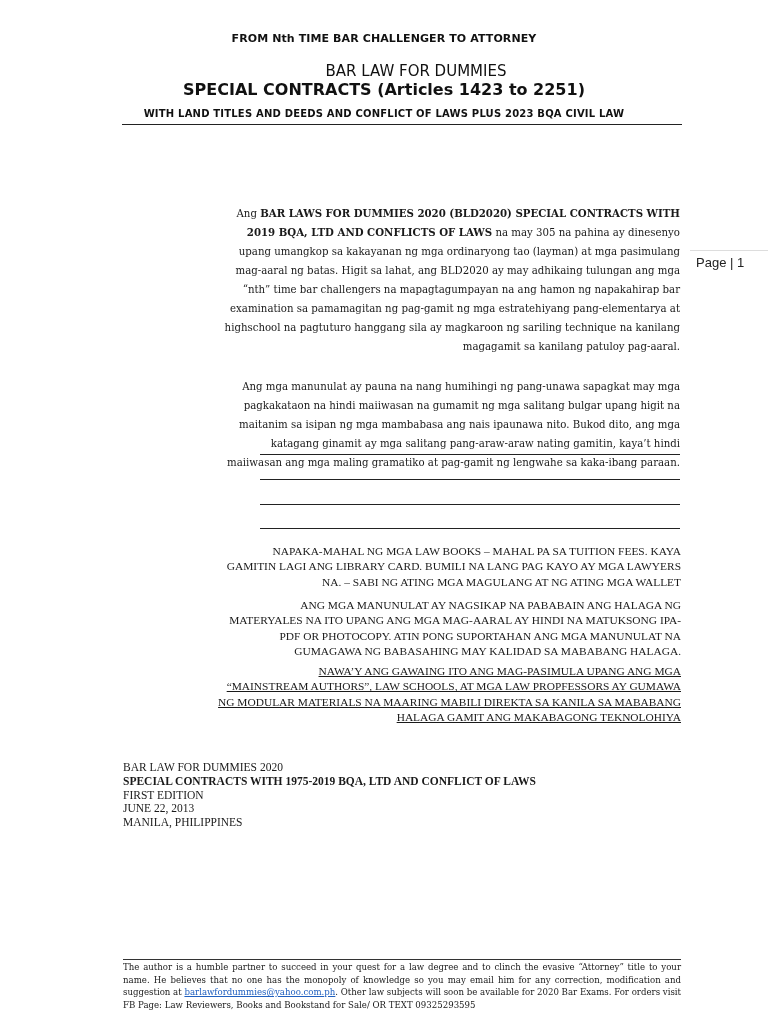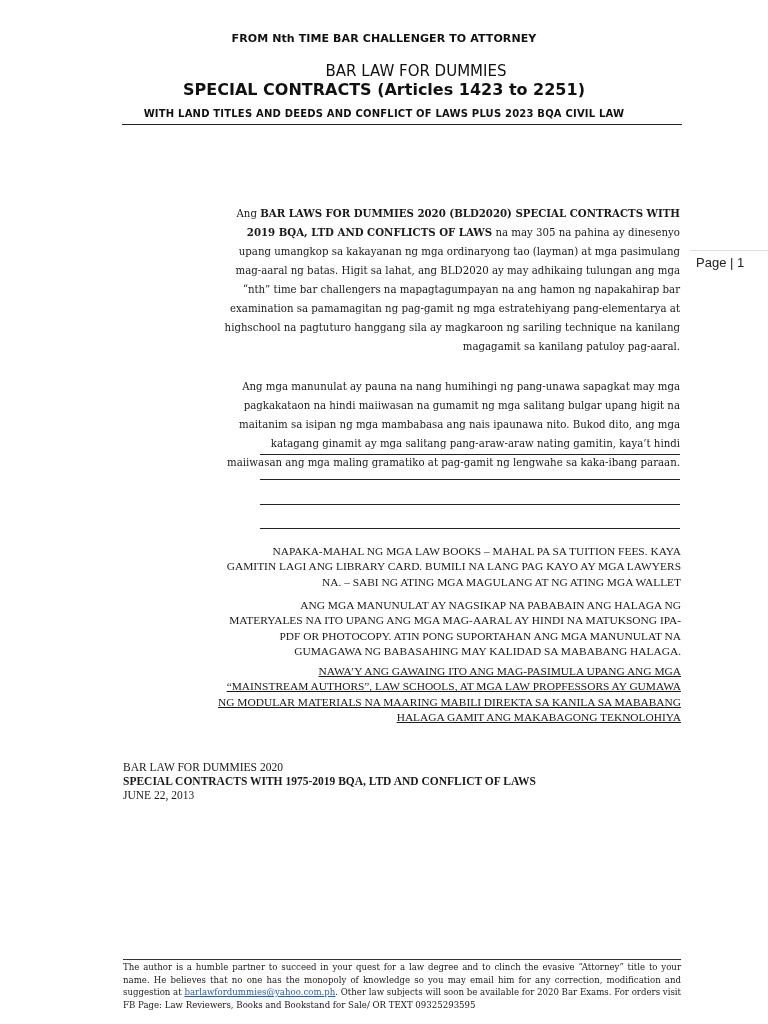"FIRST EDITION" div { html: none -> <div>FIRST EDITION</div> }
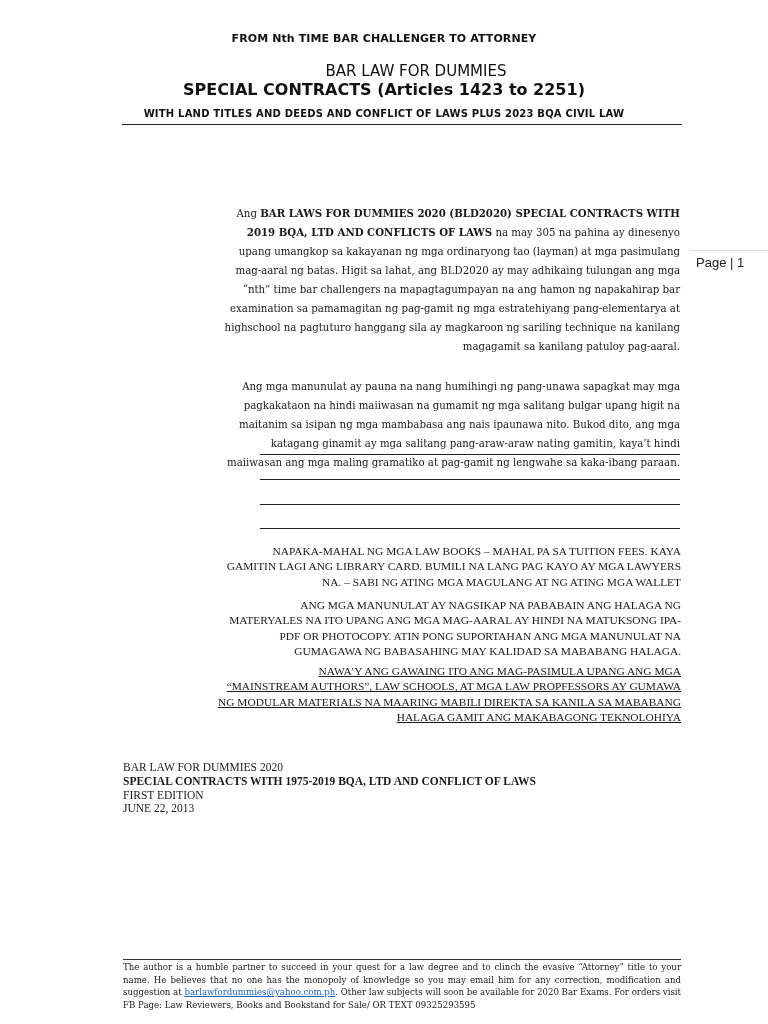"MANILA, PHILIPPINES" div { html: none -> <div>MANILA, PHILIPPINES</div> }
